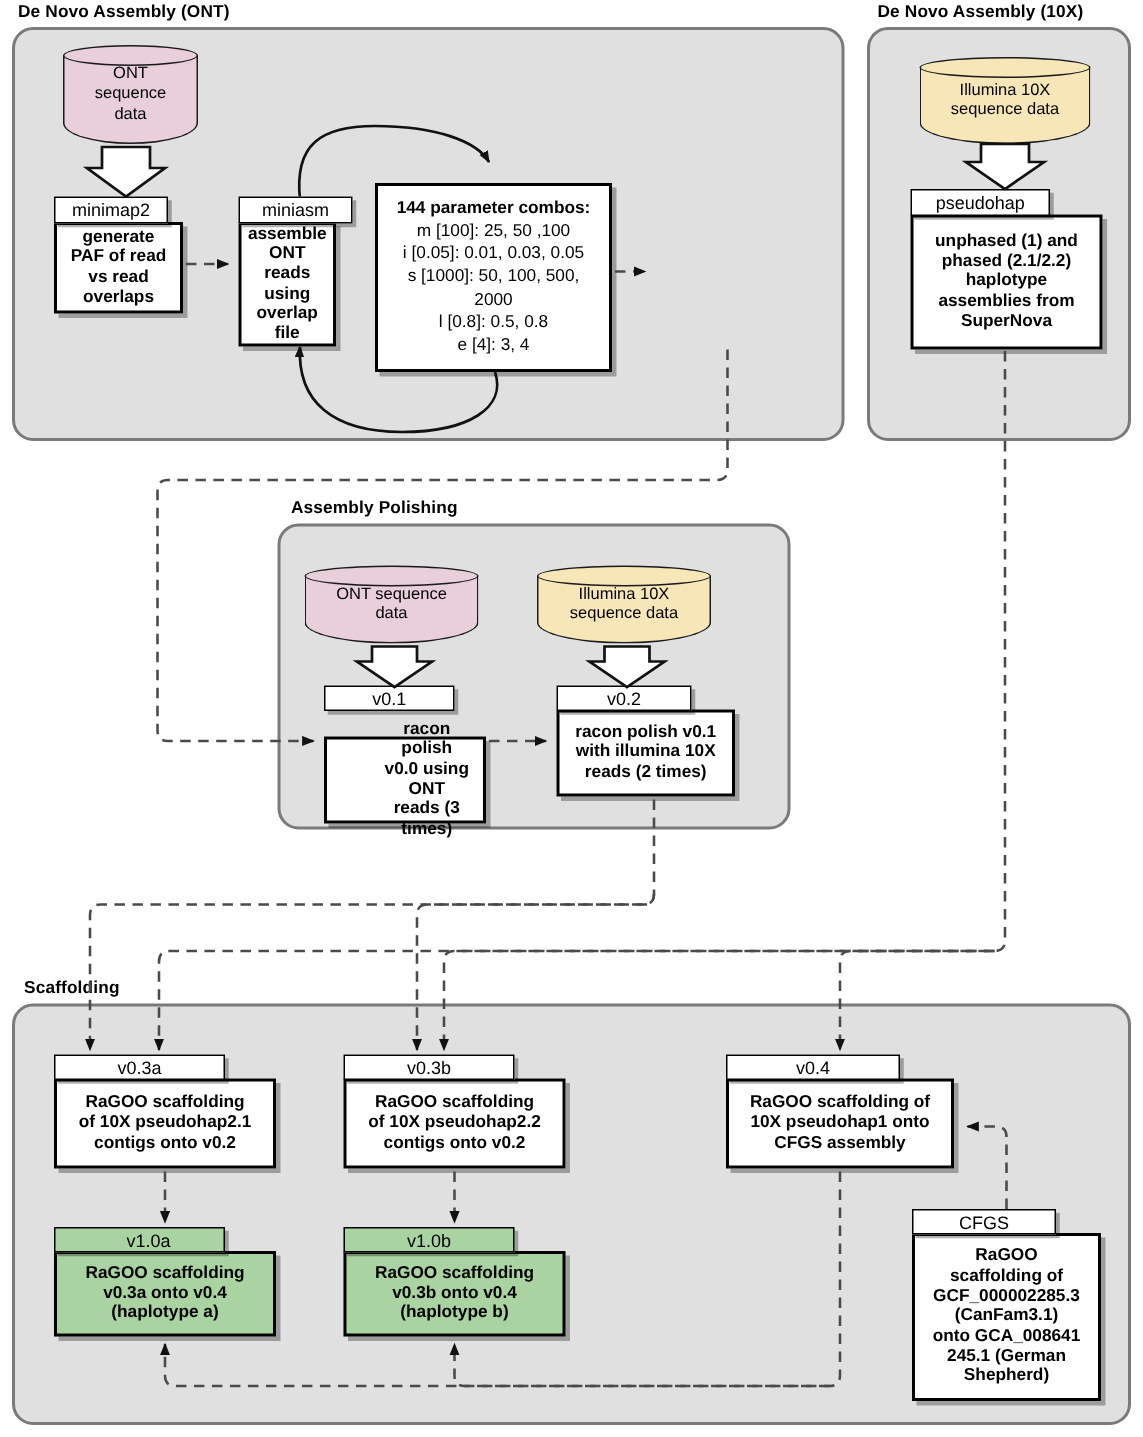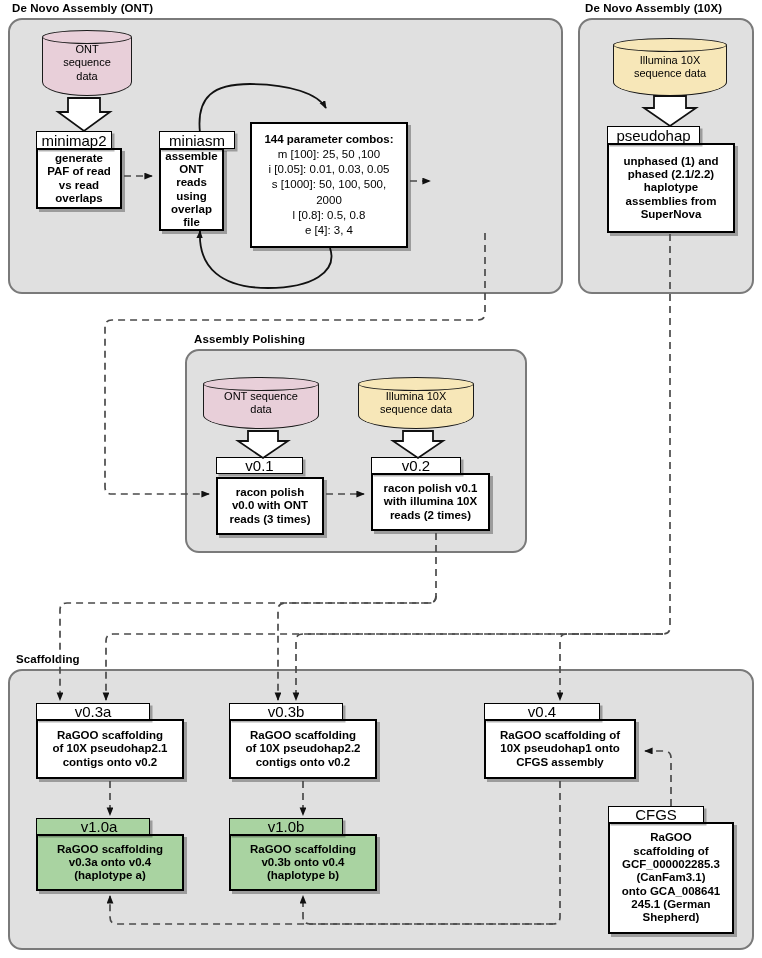"minimap2" .node .tab { font-size: 15px -> 12px }
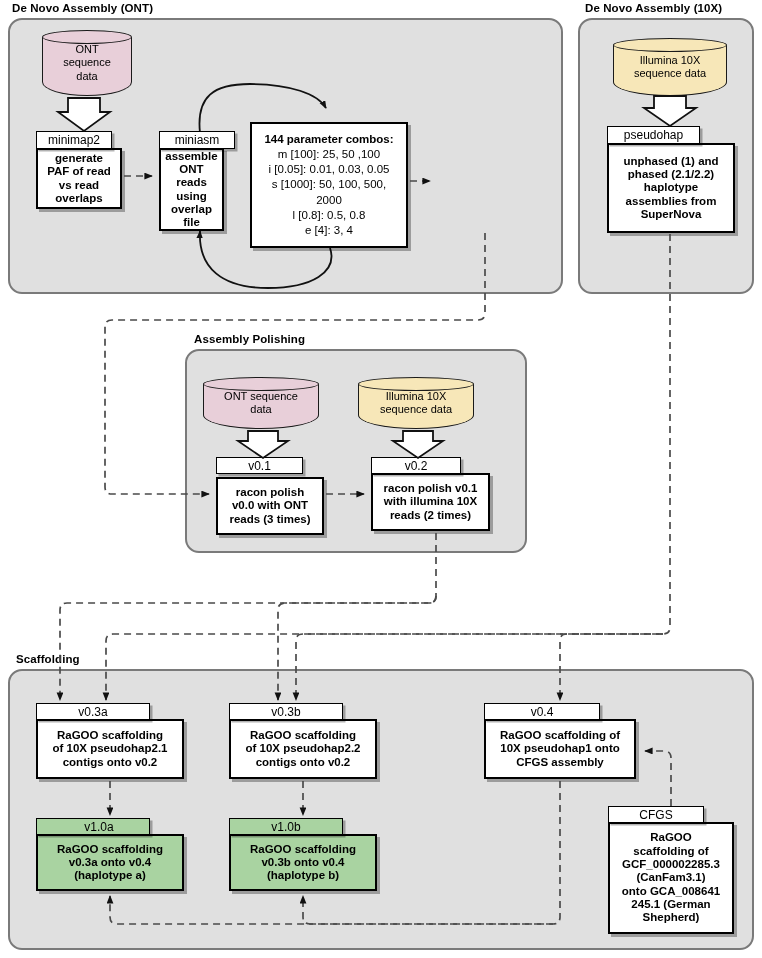"racon polish" div.body { padding-left: none -> 33px; top: 20px -> 34px }
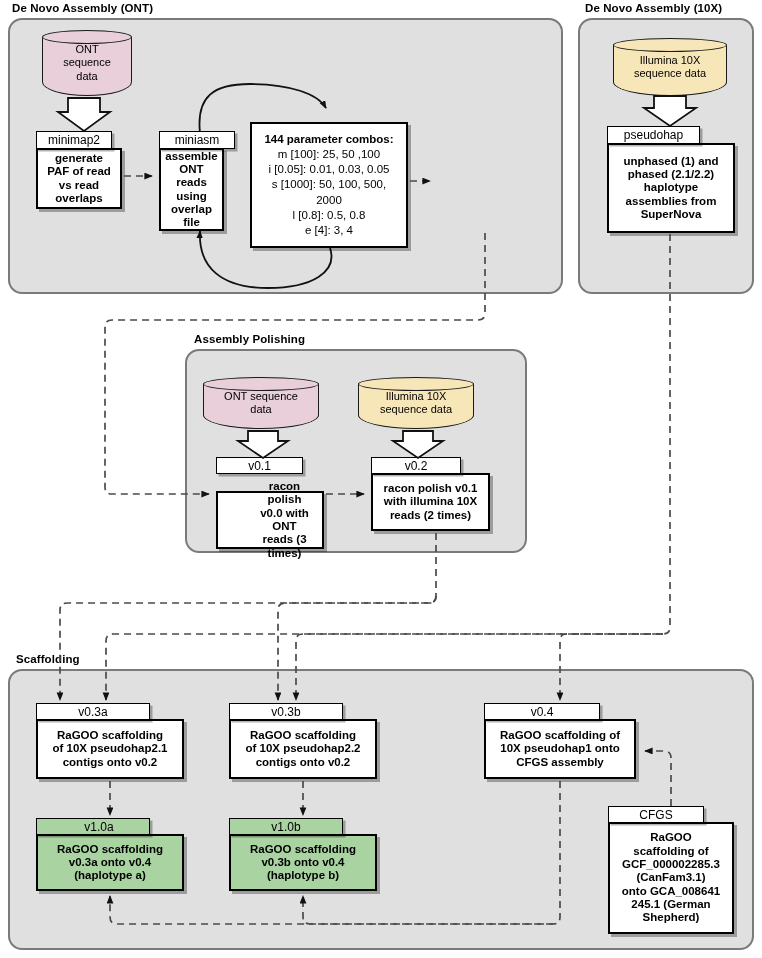"v0.0 with ONT" span { text: with -> using }
